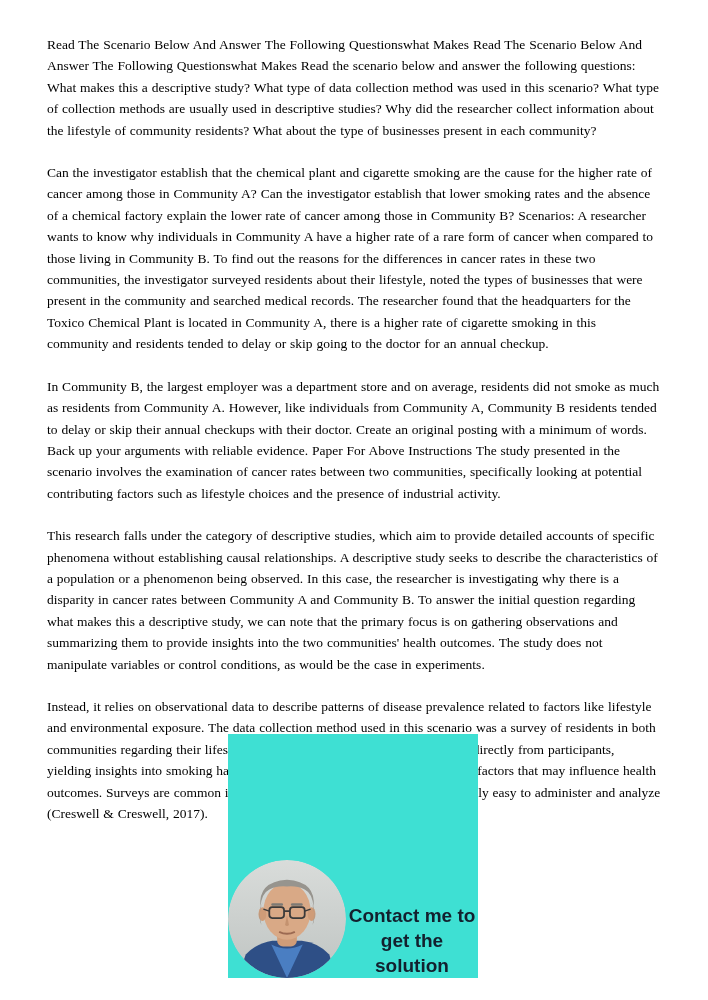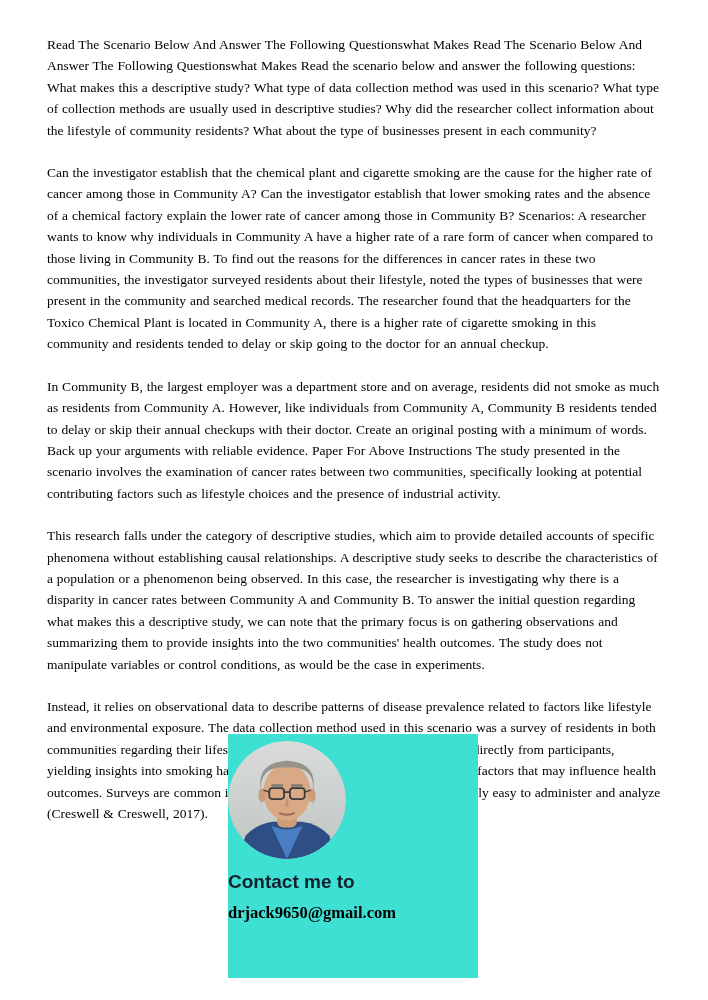"Contact me to" .contact-overlay { align-items: flex-start -> flex-end; flex-direction: column -> row }
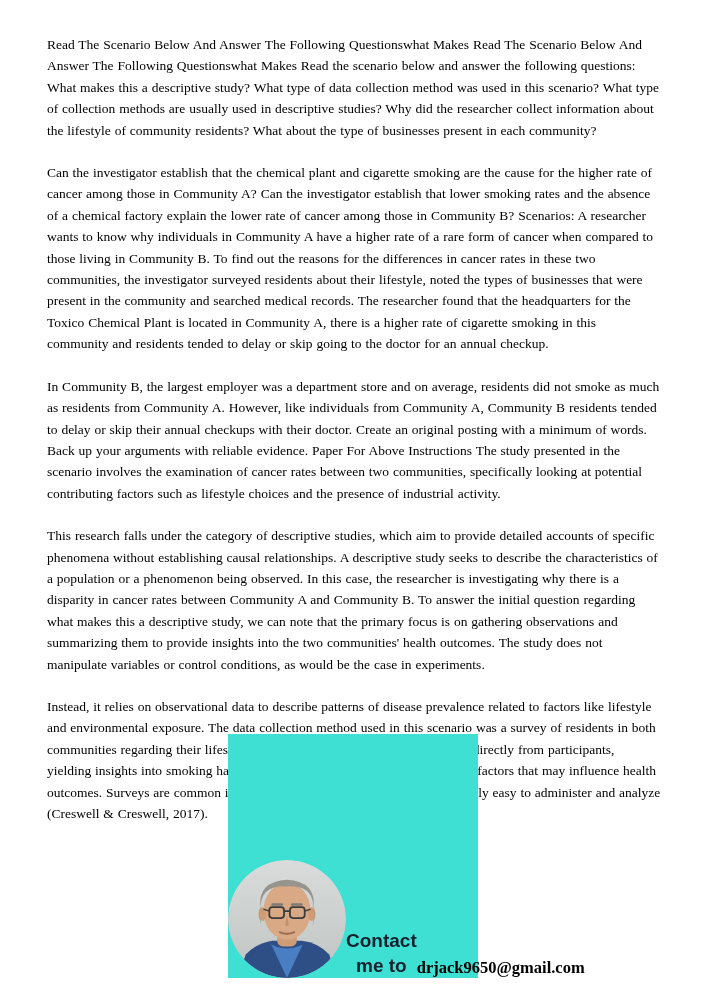"get the solution" div { html: none -> <div>get the solution</div> }
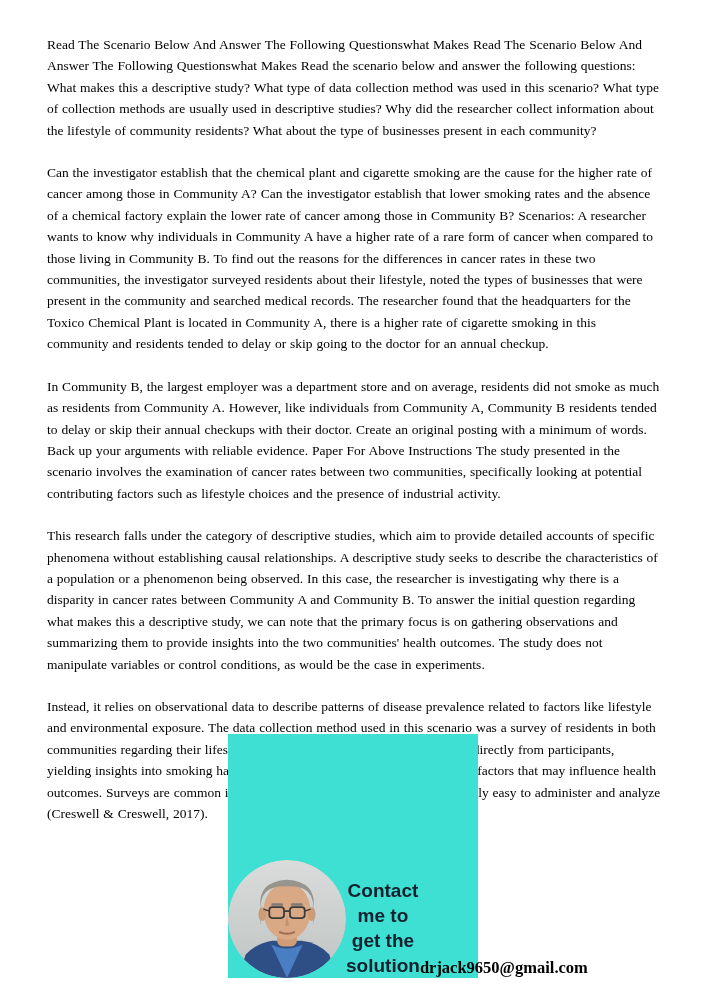"drjack9650@gmail.com" div.contact-email { html: <div>drjack9650@gmail.com</div> -> none }
